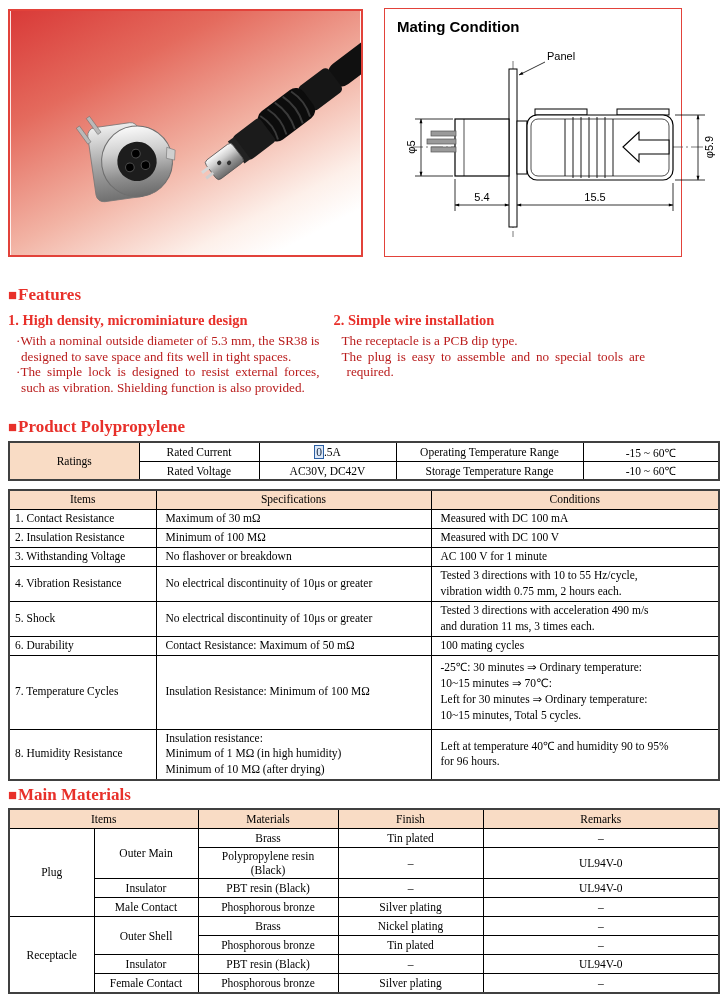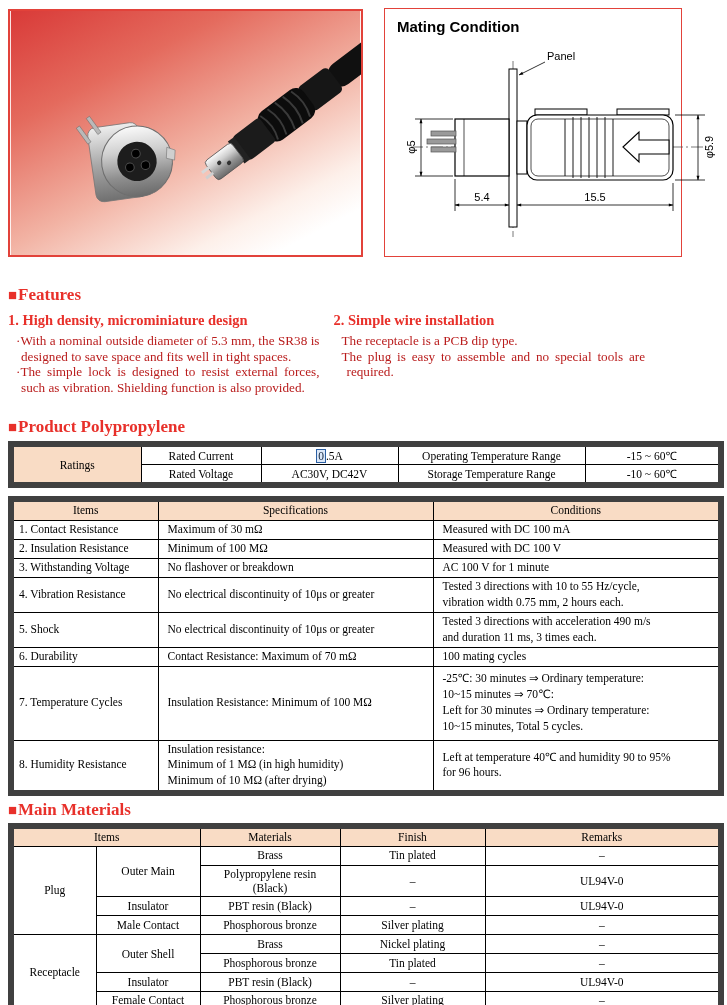"Ratings" .t-outer { border: 6px solid #404040 -> 2px solid #404040 }
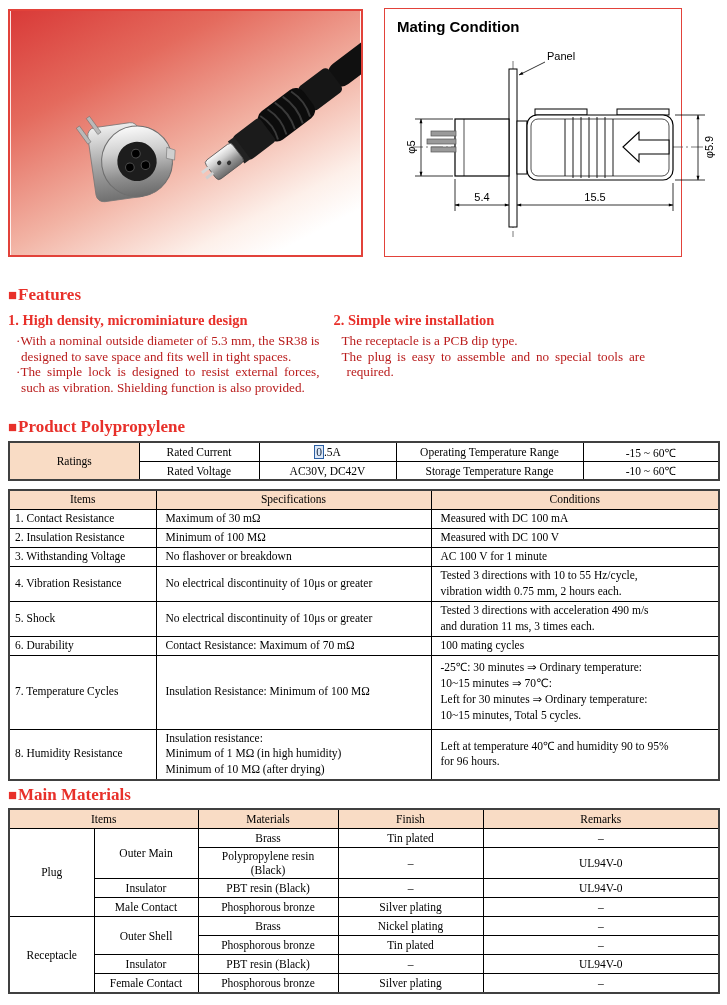"Contact Resistance: Maximum of 70" td.c-spec { text: 70 -> 50 }
